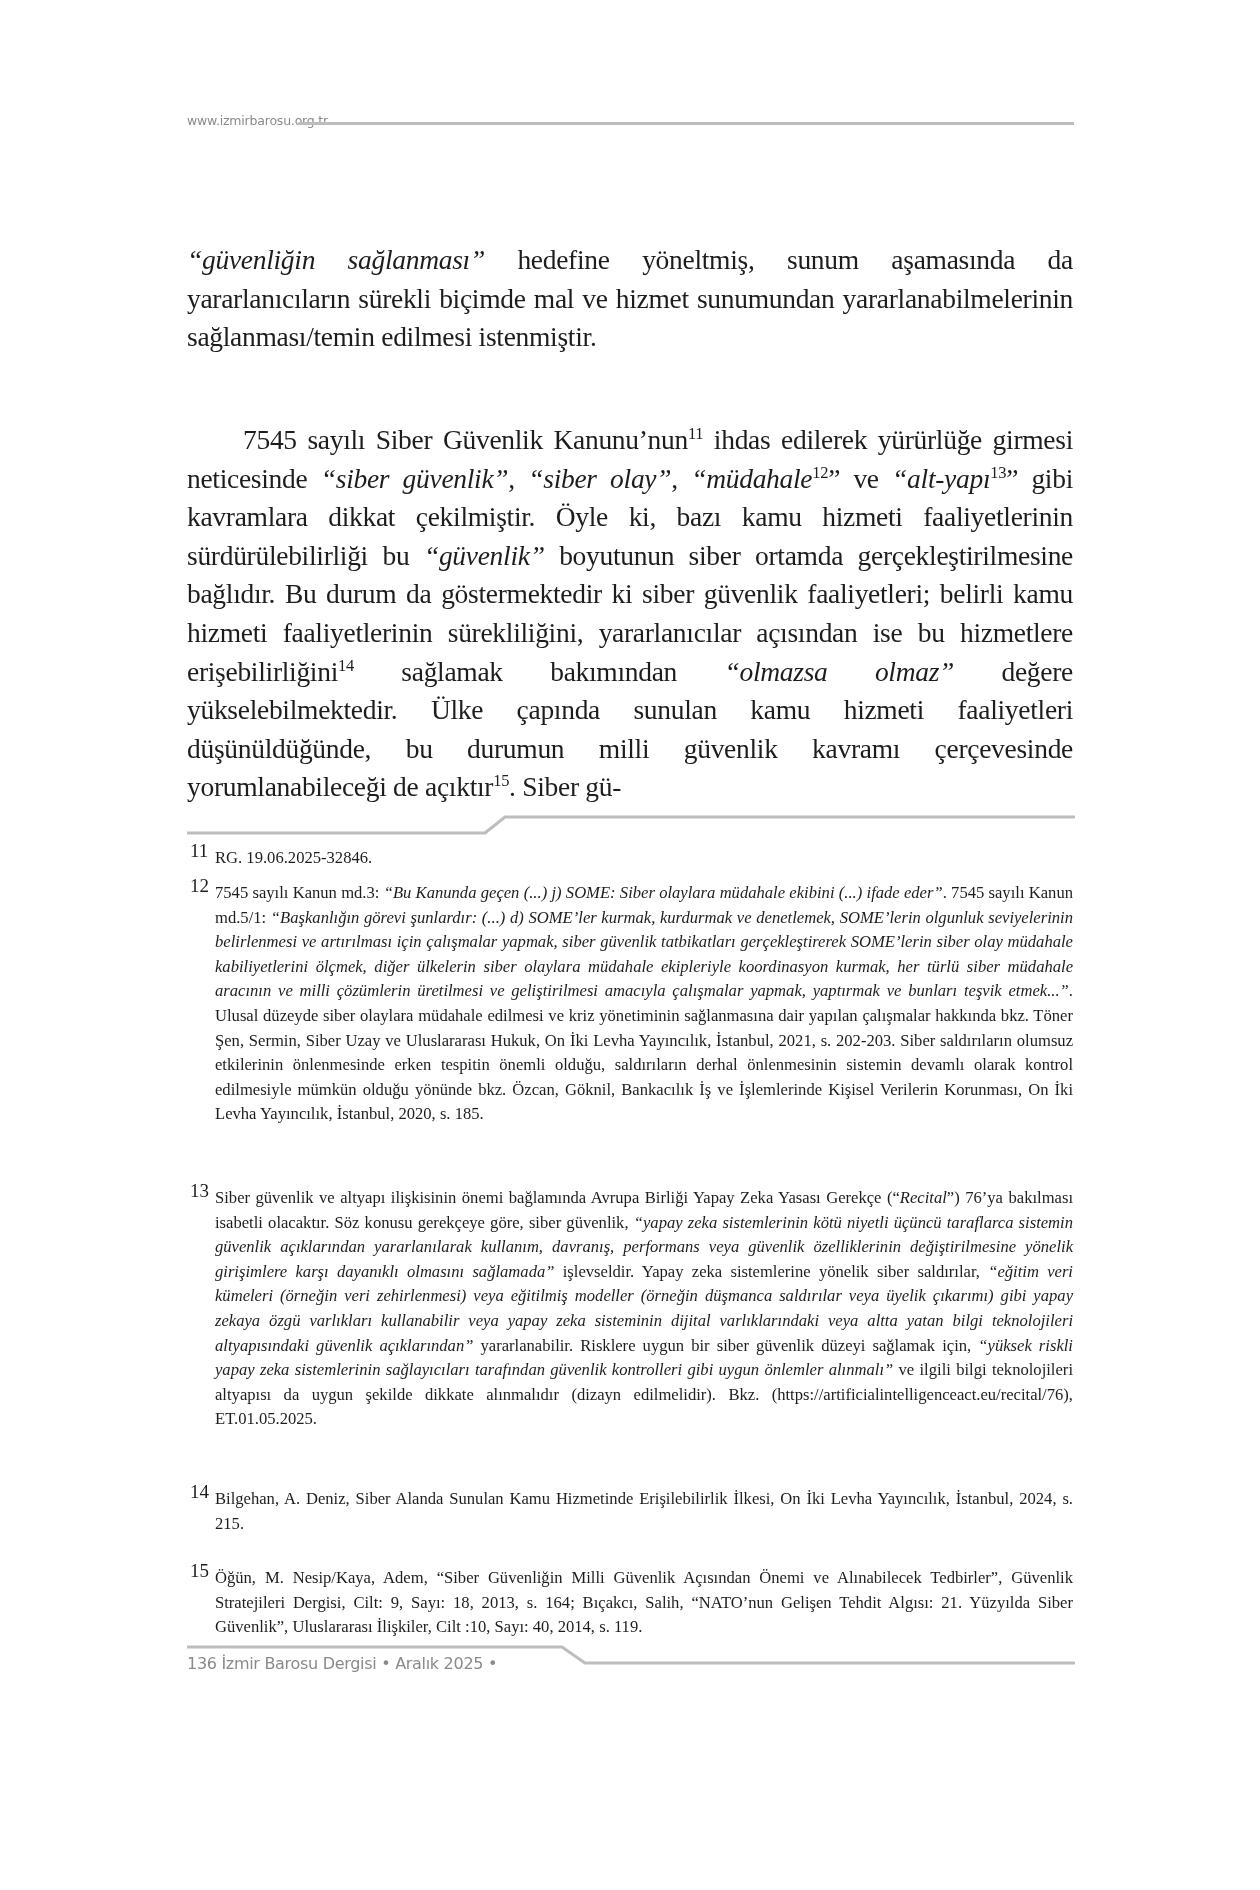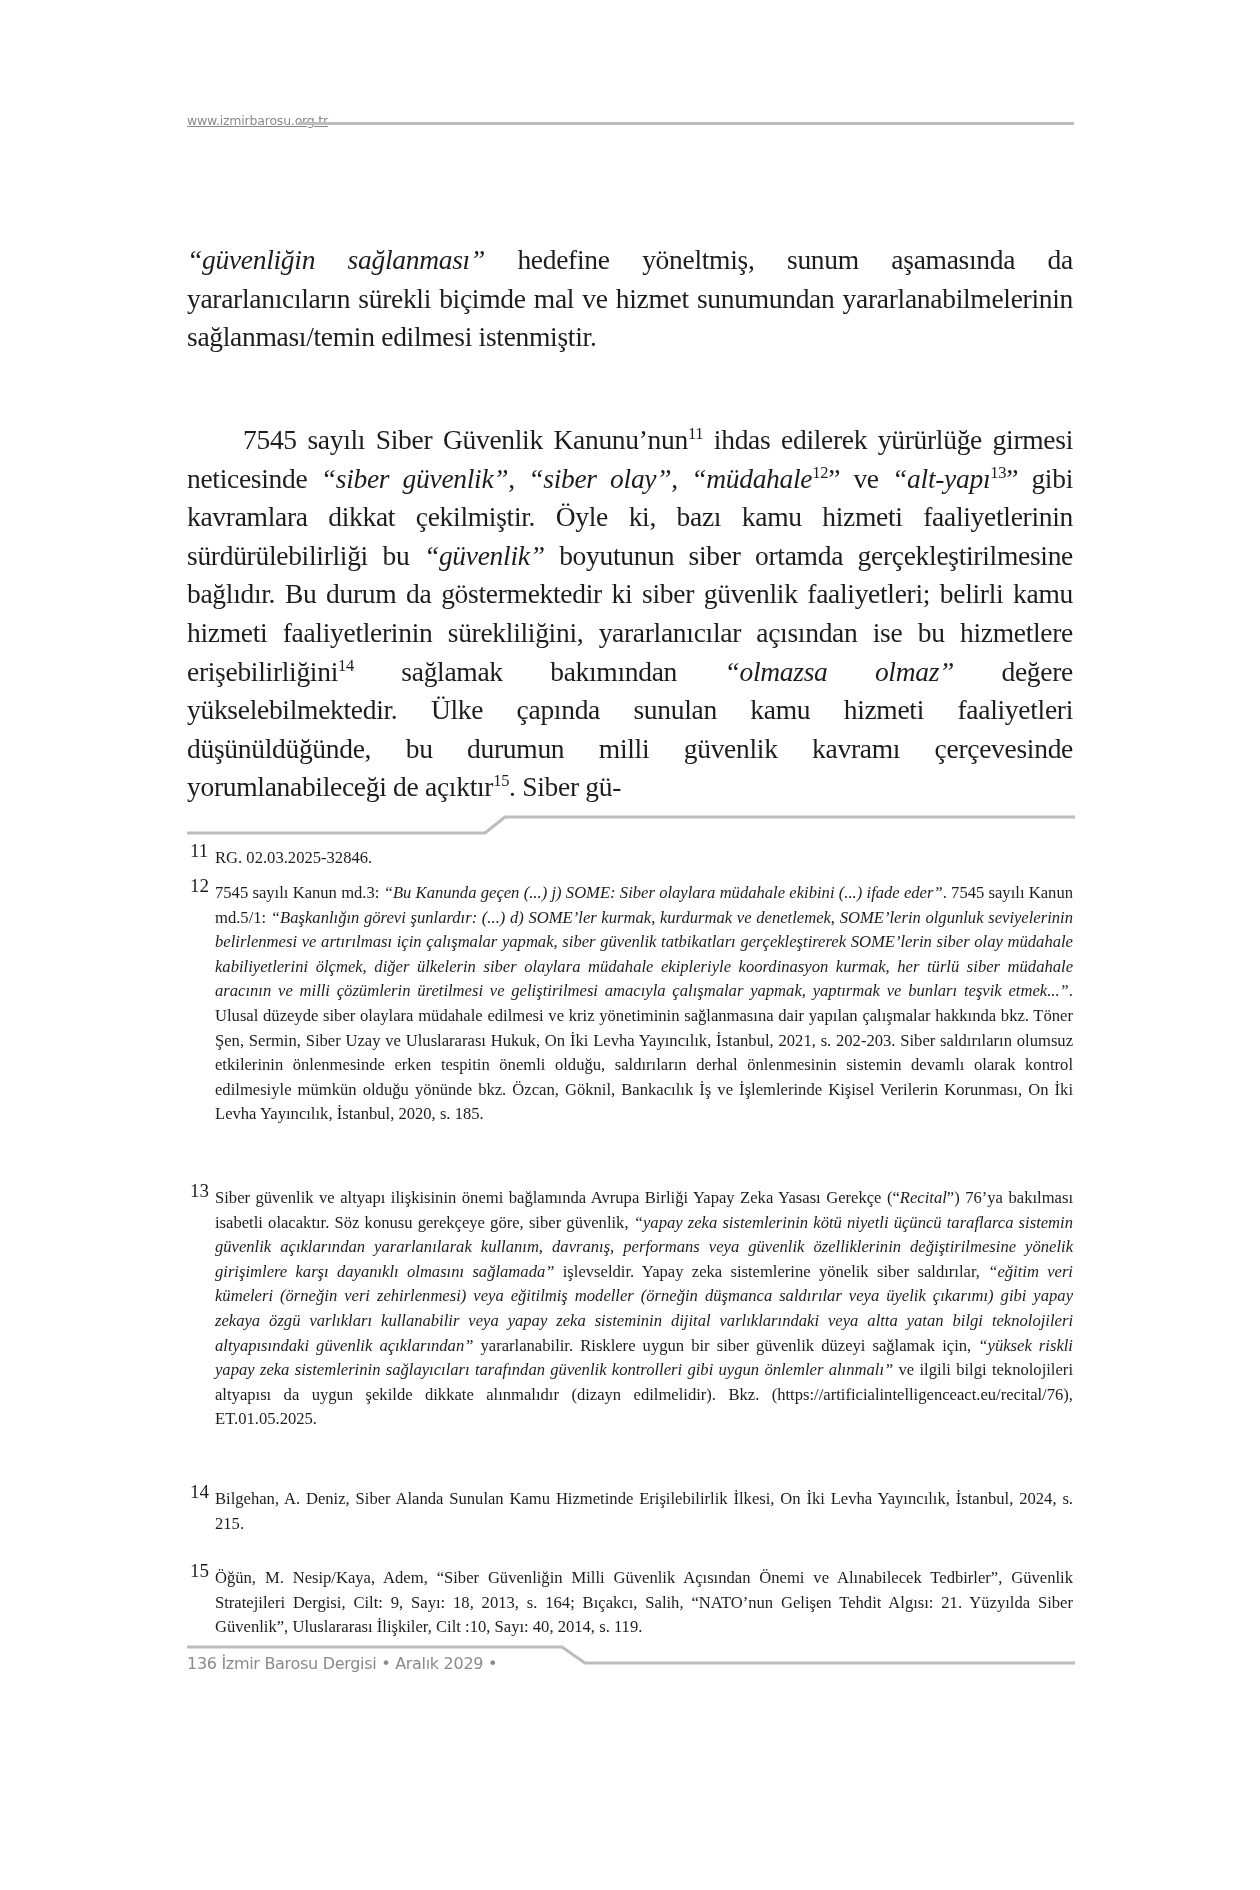"www.izmirbarosu.org.tr" .header-url { text-decoration: underline -> none }
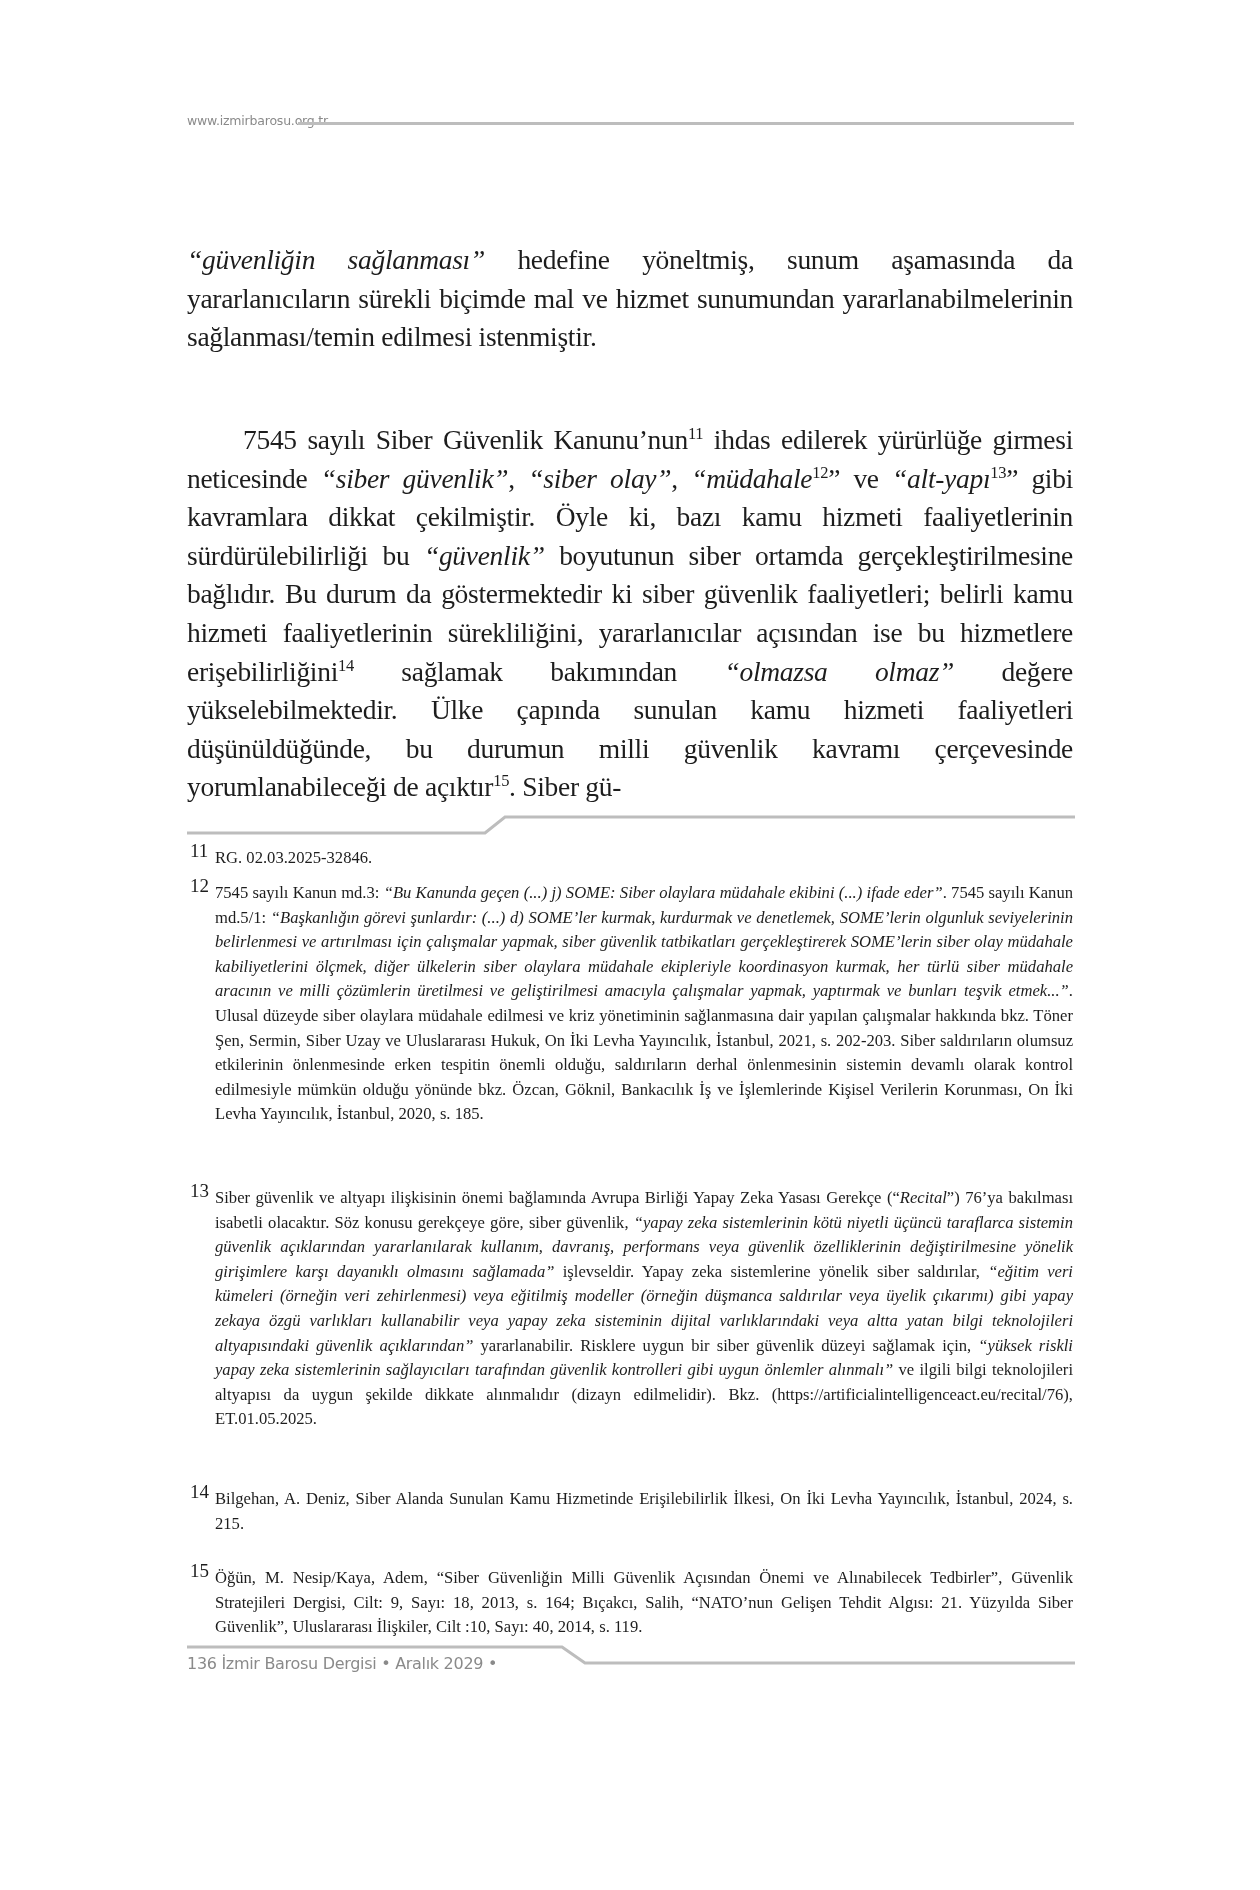"RG. 02.03.2025-32846." span { text: 02.03.2025-32846 -> 19.06.2025-32846 }
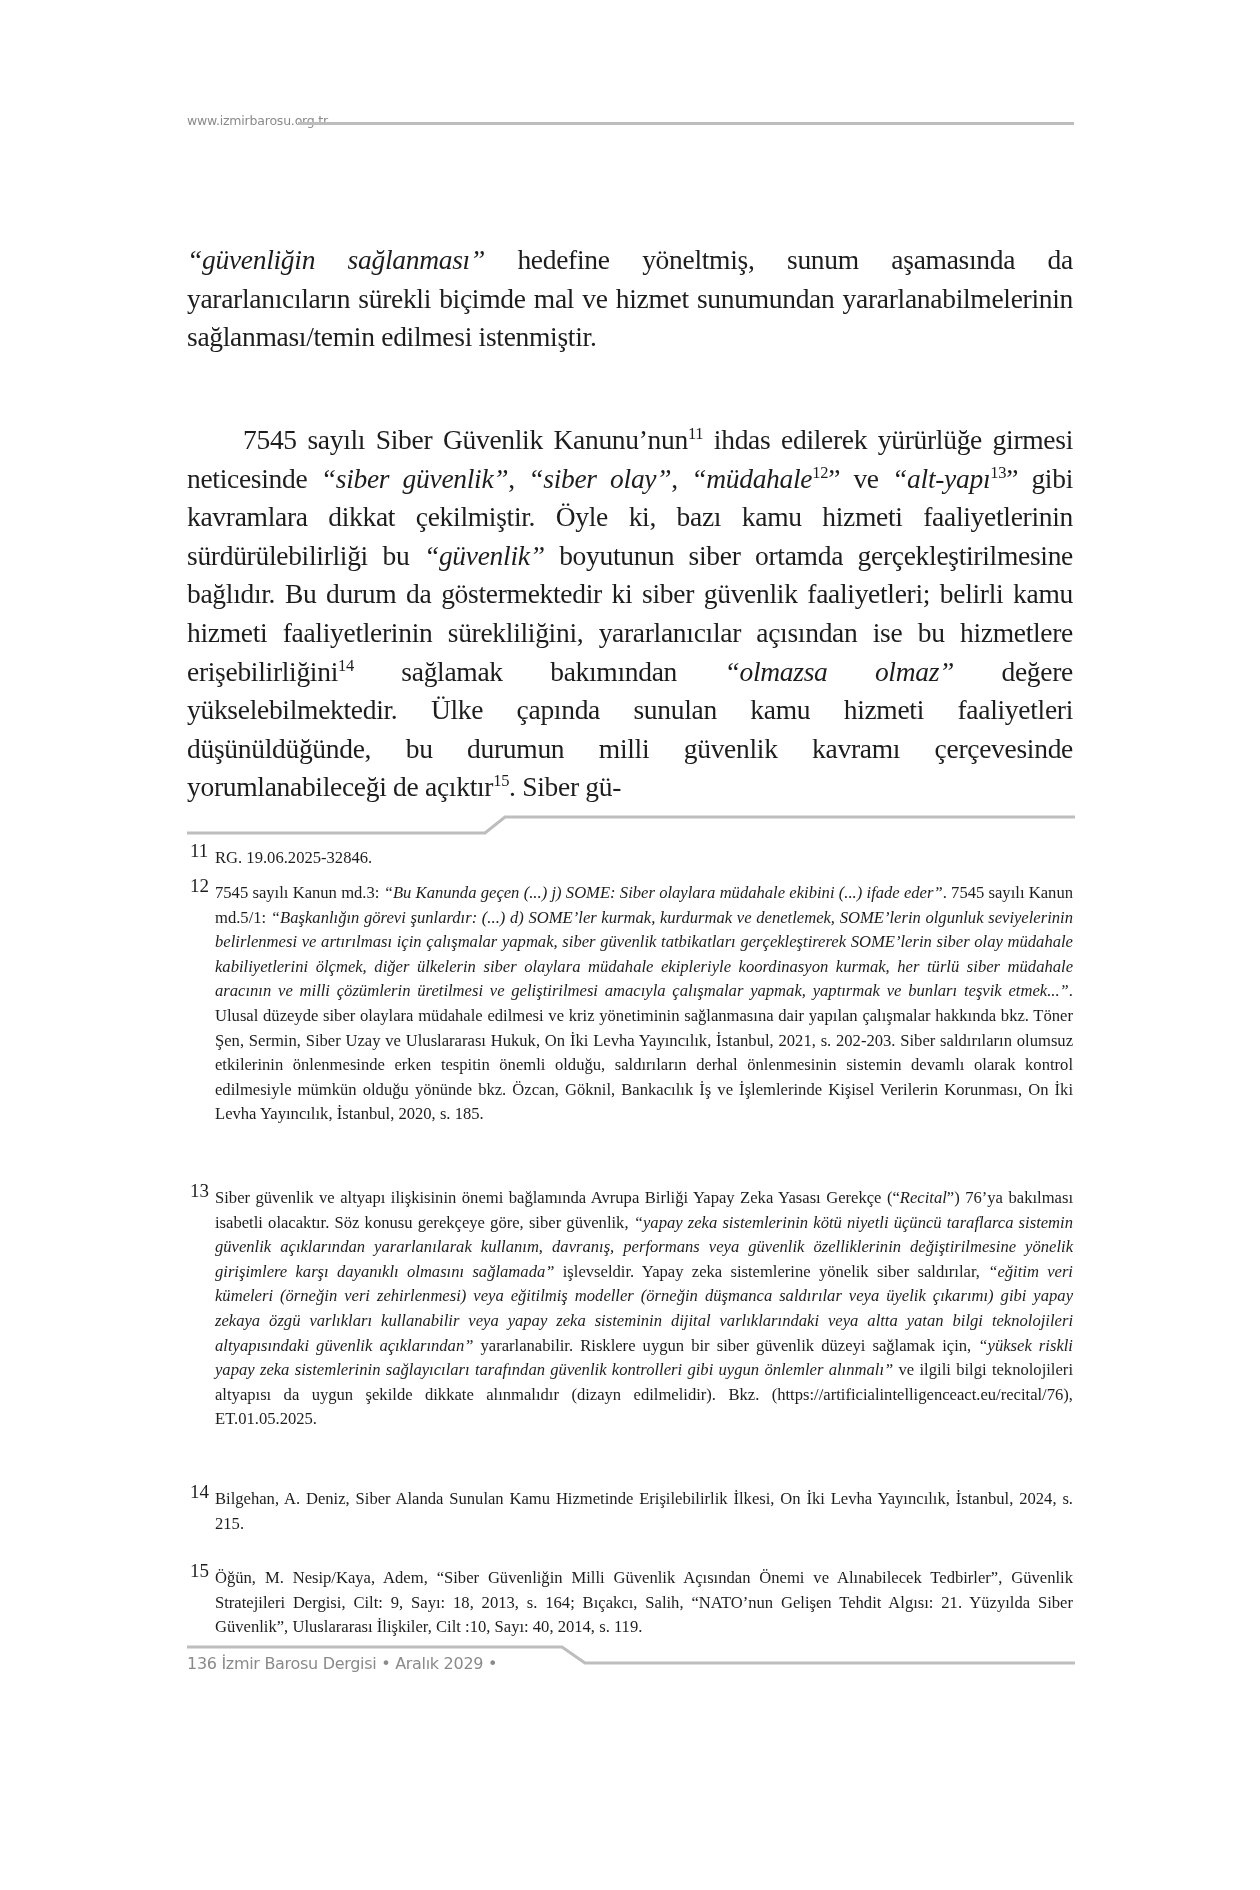"136 İzmir Barosu Dergisi •" div.footer-text { text: 2029 -> 2025 }
